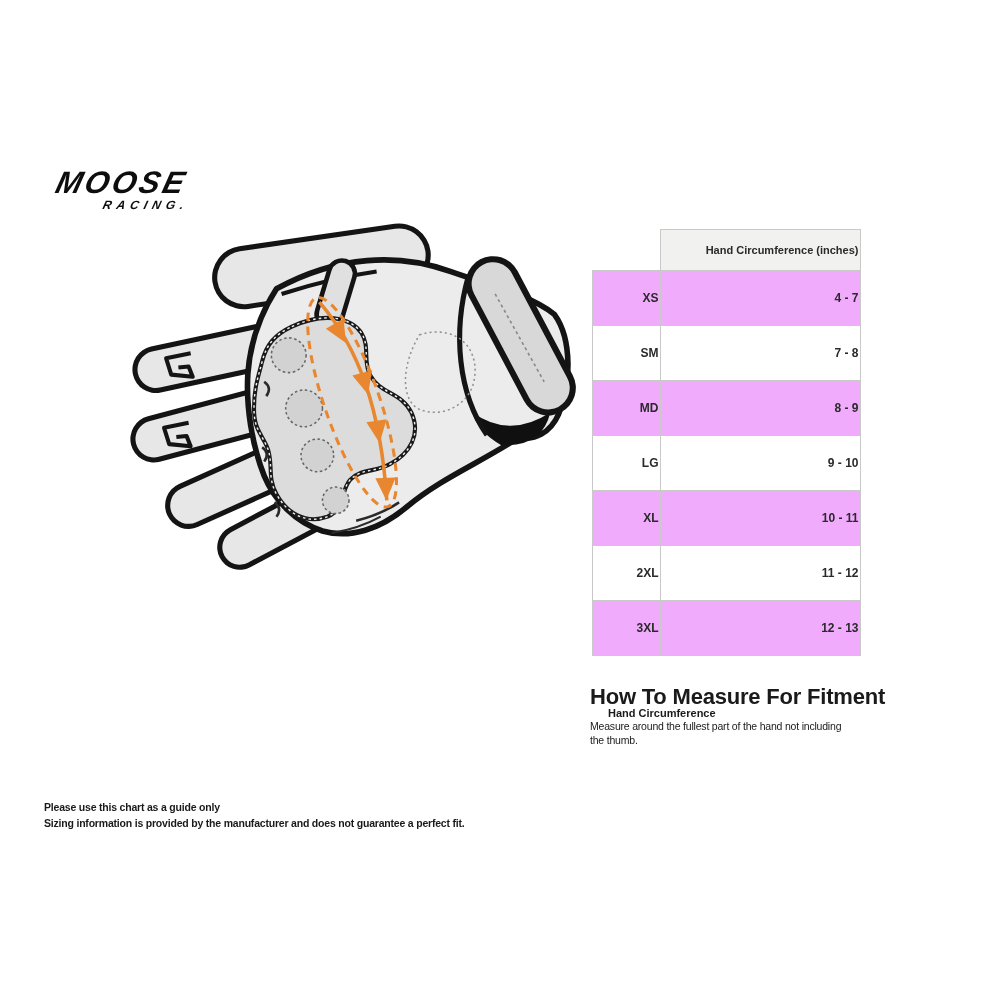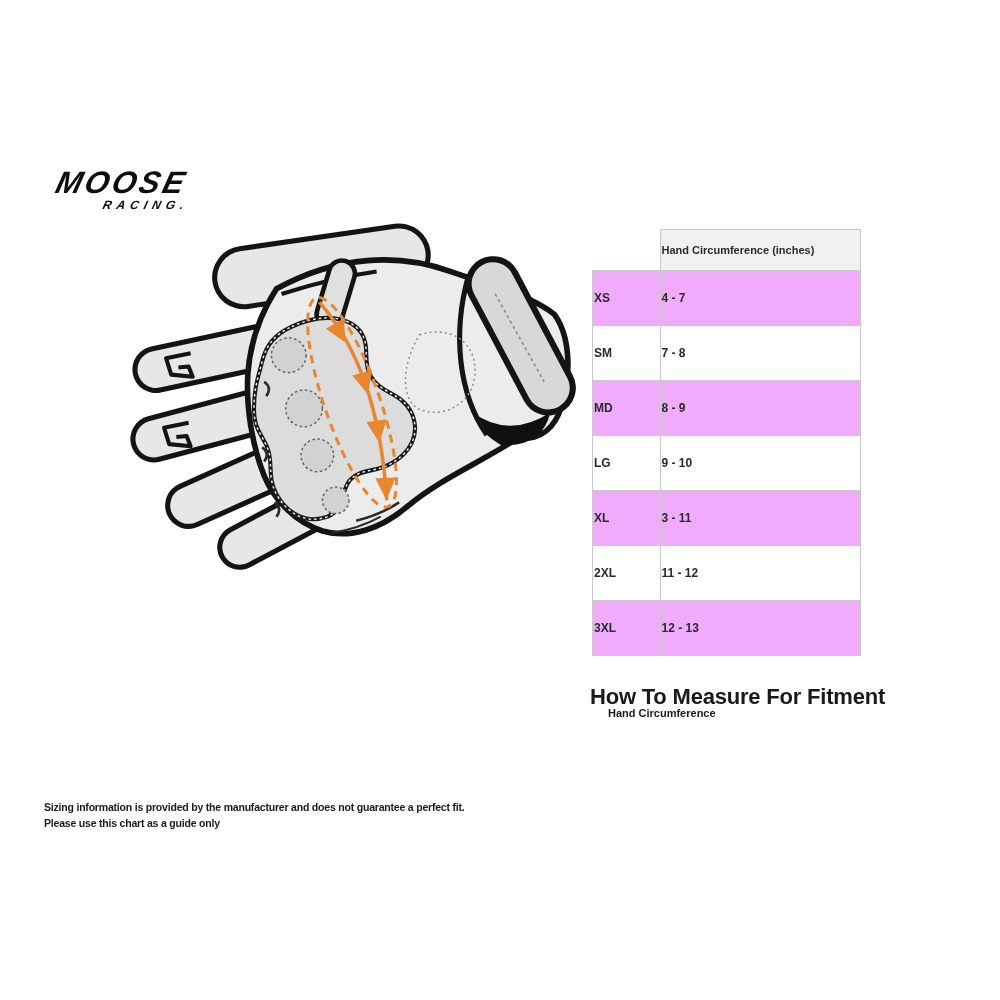"Hand Circumference (inches)" table.size-table th,table.size-table td { text-align: left -> right }
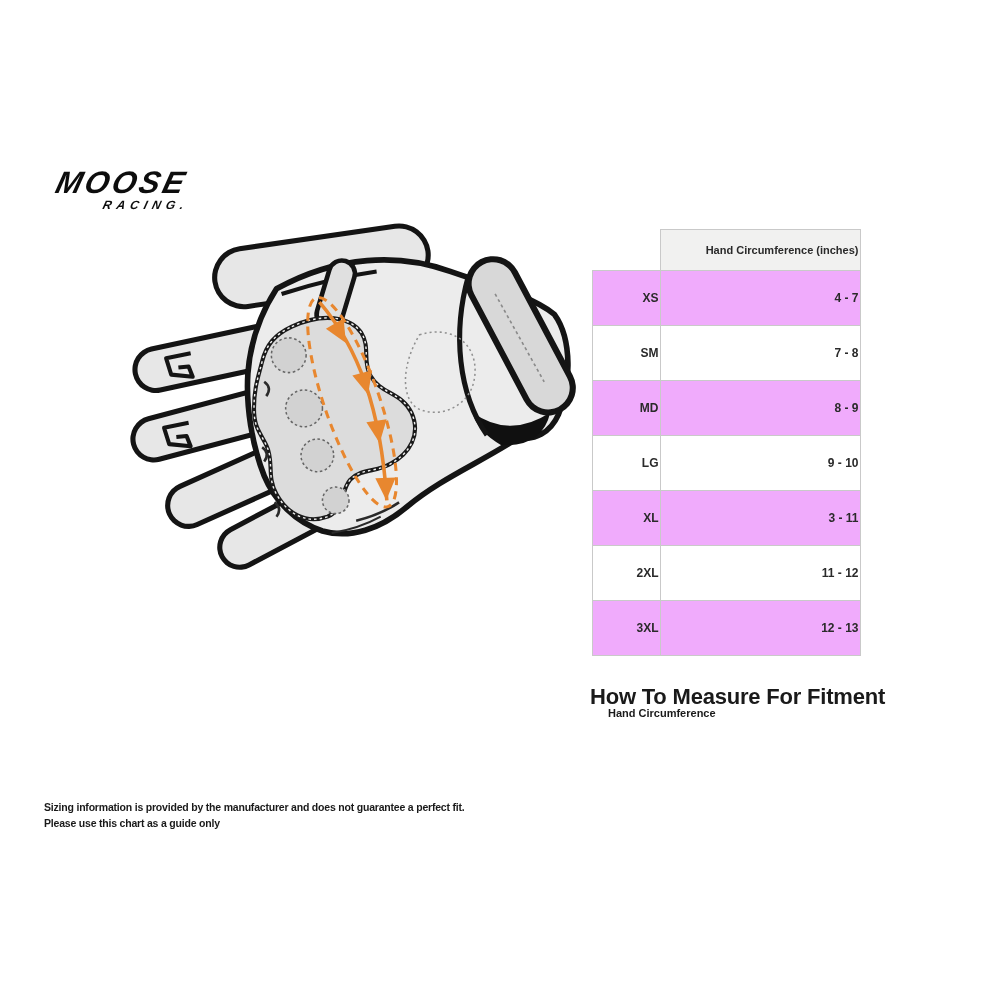"3 - 11" td { text: 3 -> 10 }
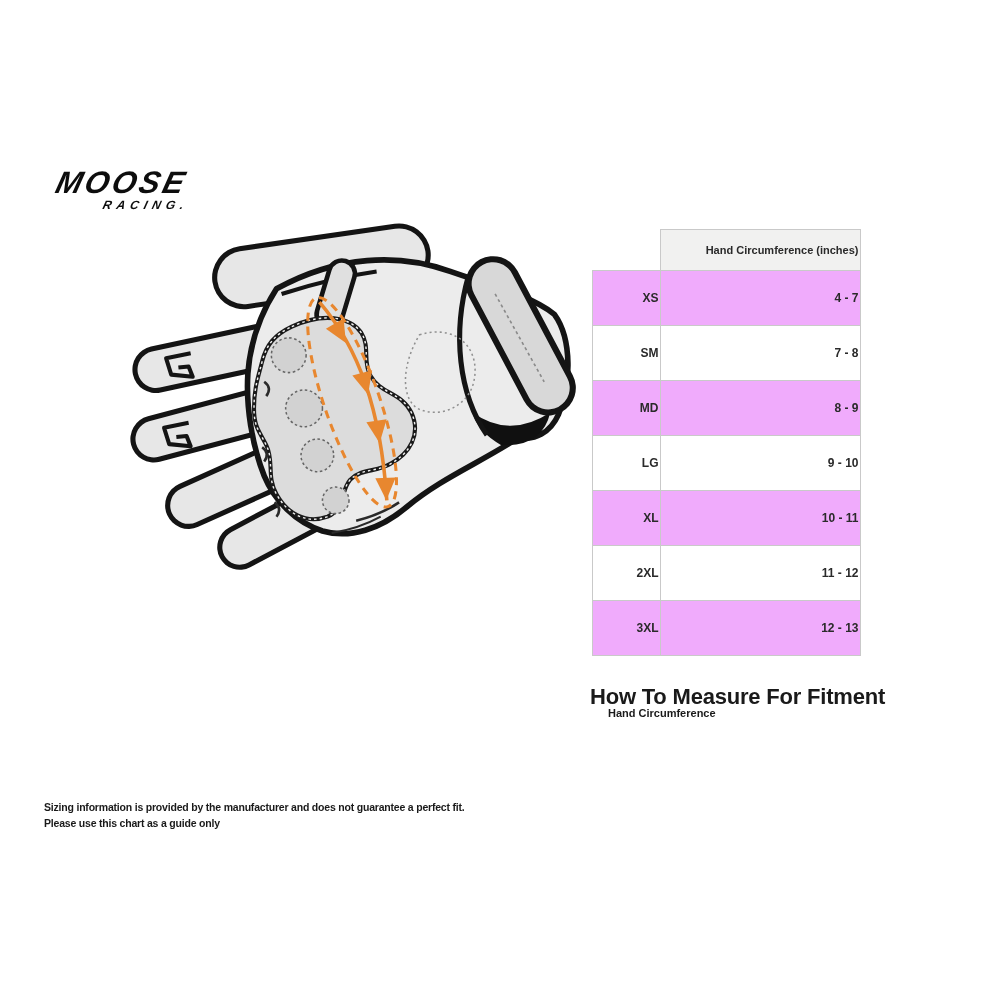"Measure around the fullest part" p.measure-body { html: none -> <p>Measure around the fullest part of the hand not including the thumb.</p> }
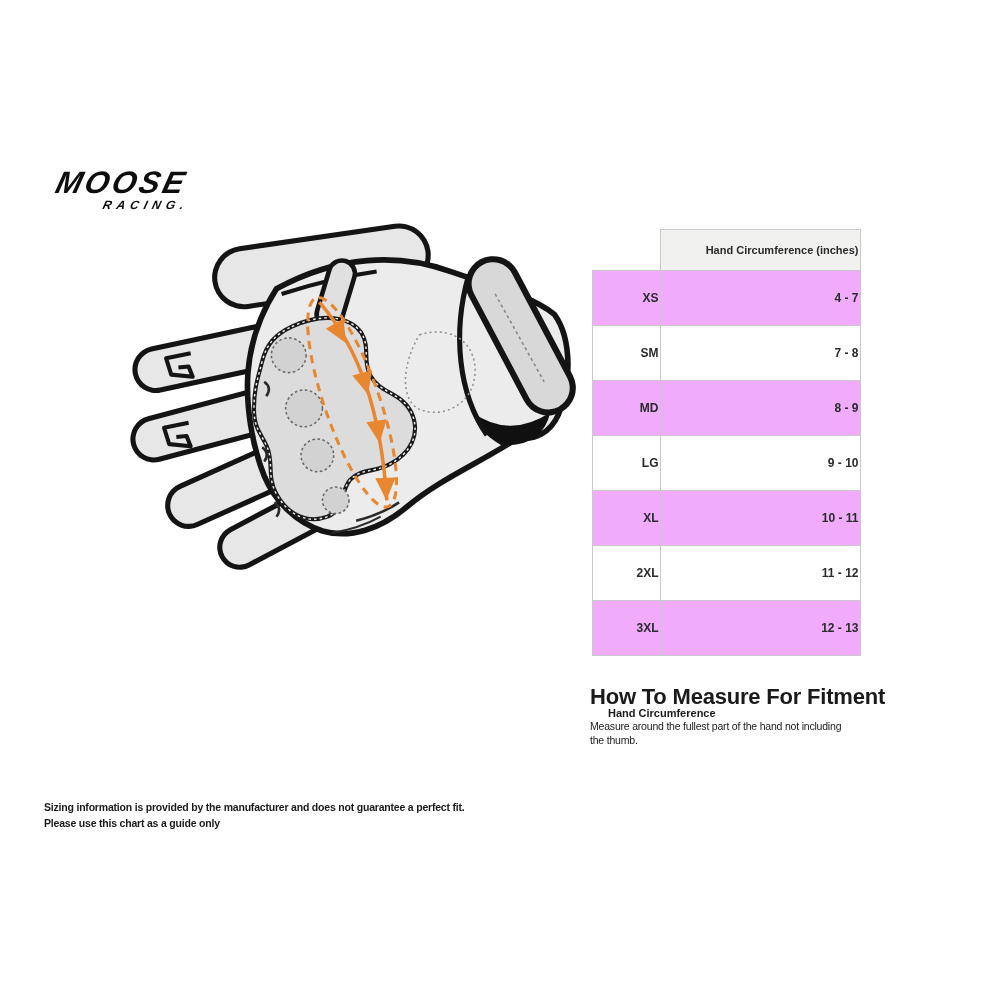"Sizing information is provided by" div { order: before "Please use this chart as" -> after "Please use this chart as" }
